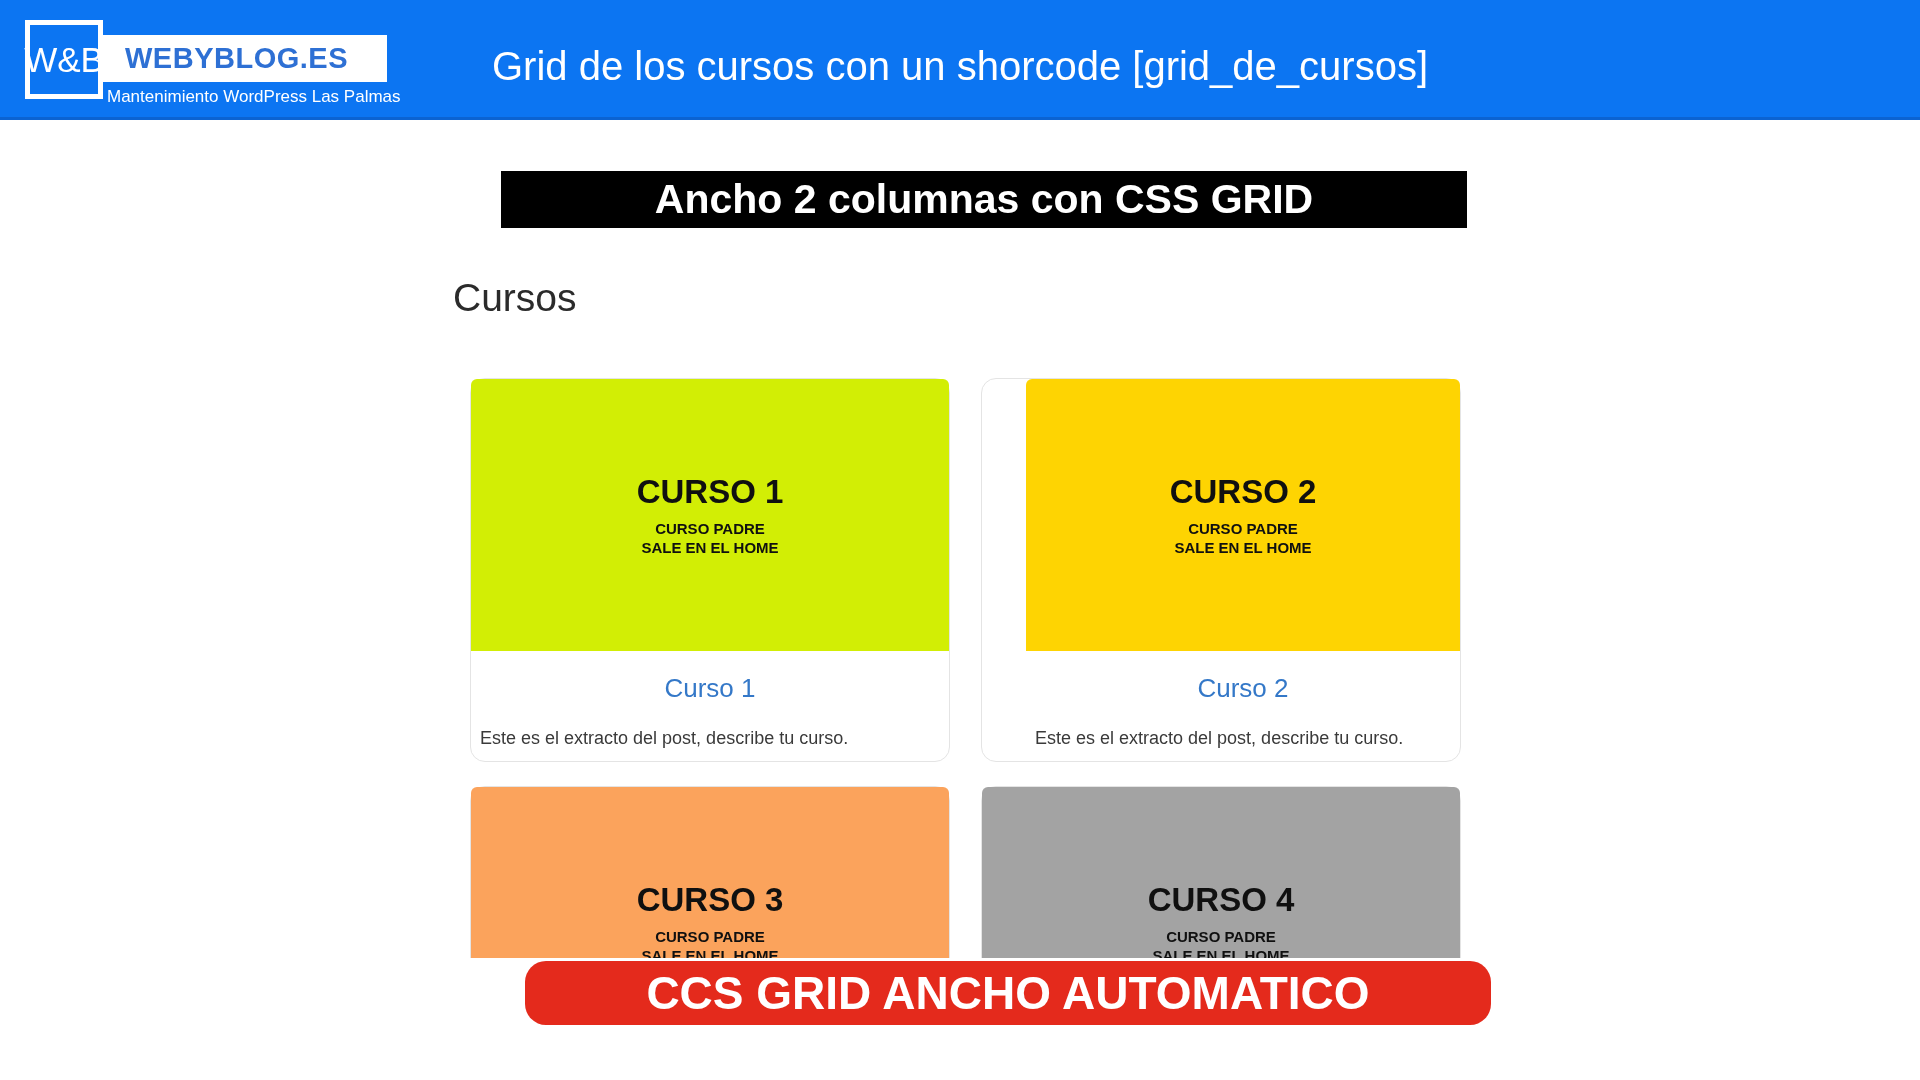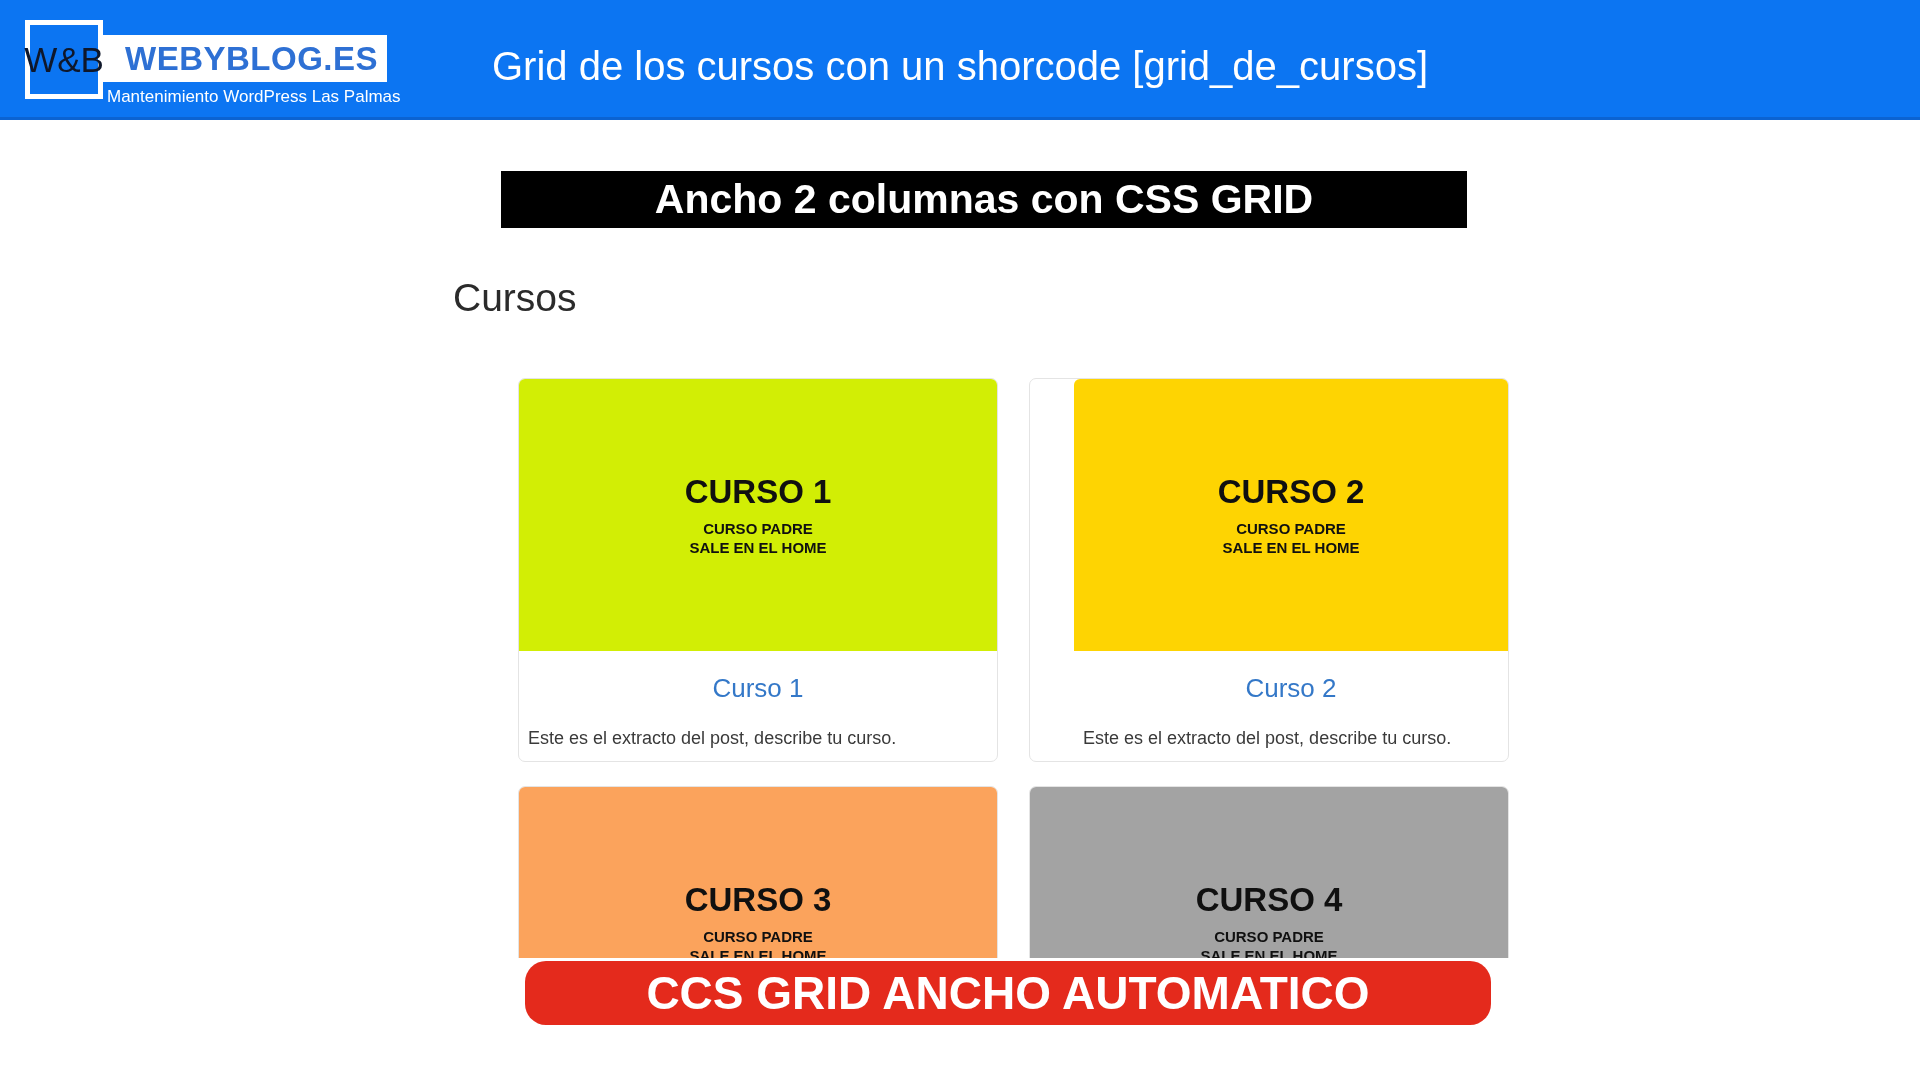"W&B" .logo-badge { color: #0f172a -> #ffffff }
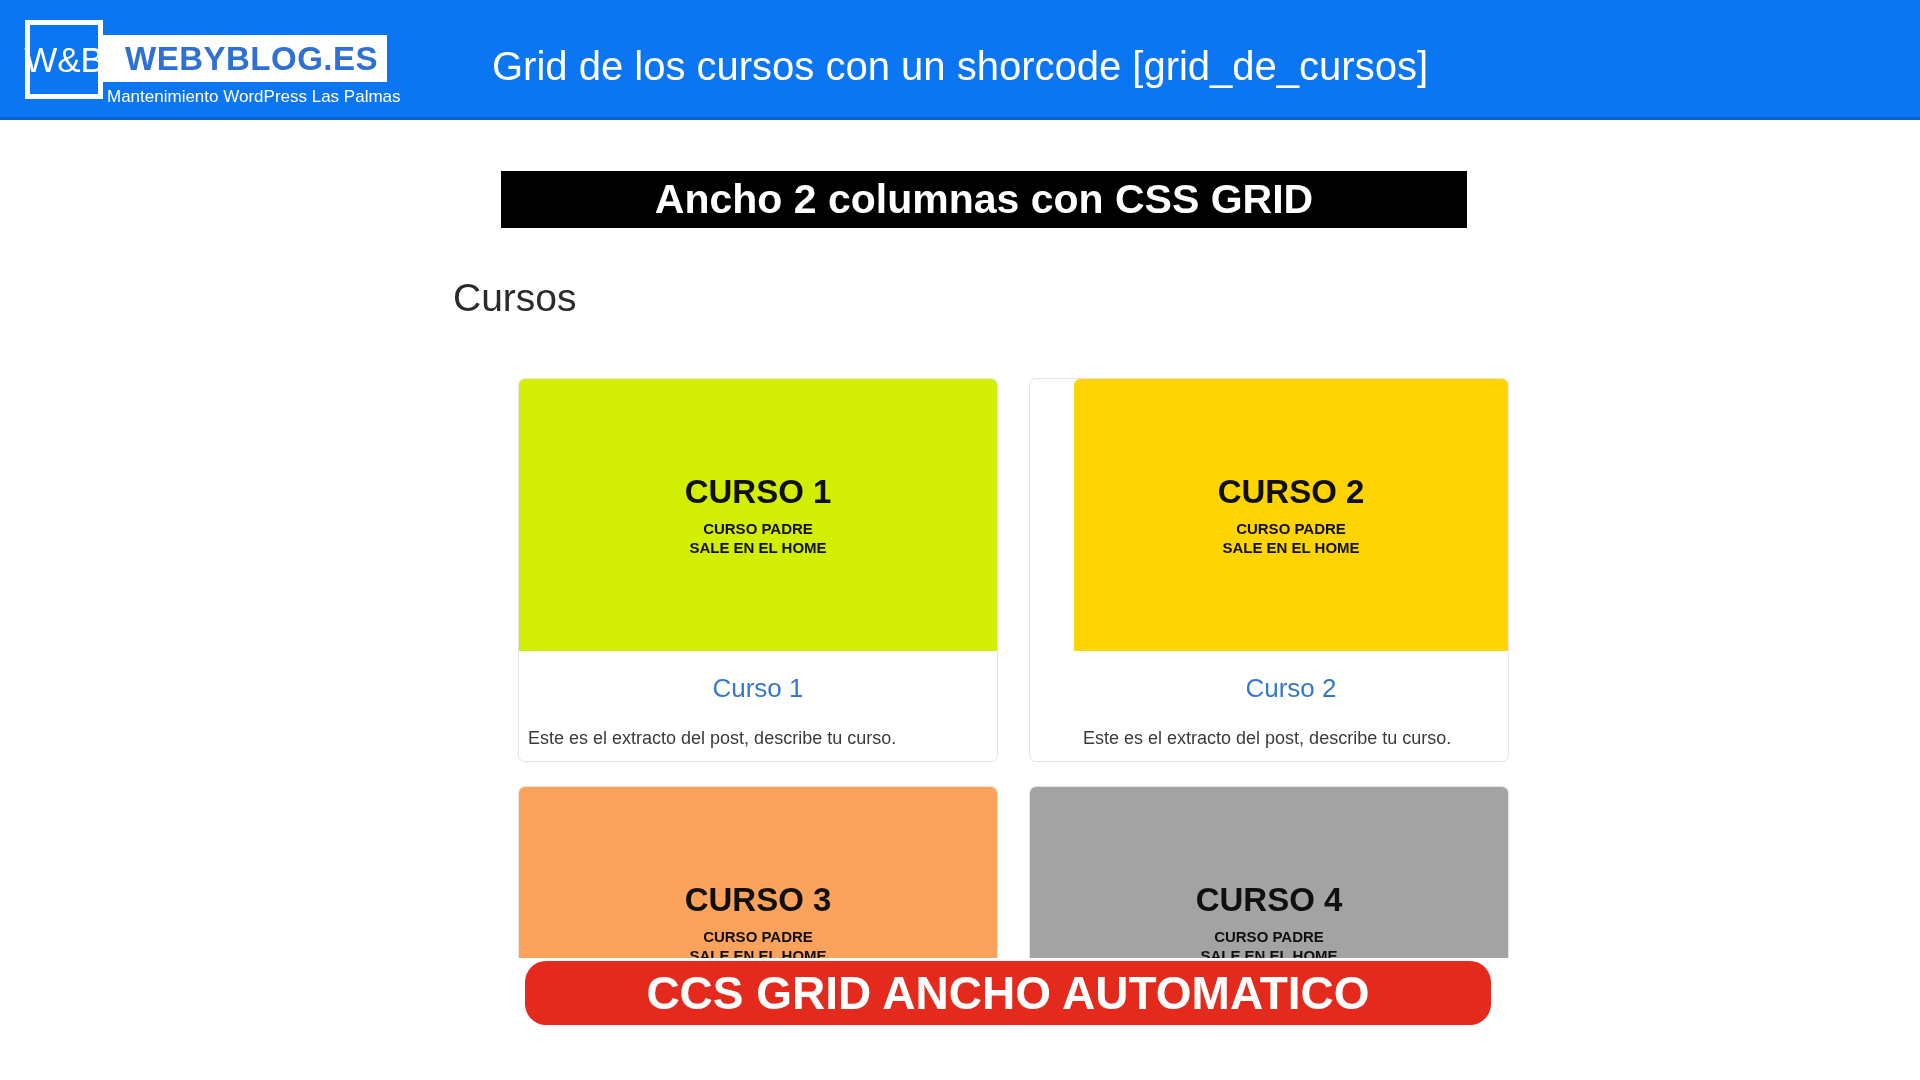"WEBYBLOG.ES" .logo-sitename { font-size: 33px -> 29px }
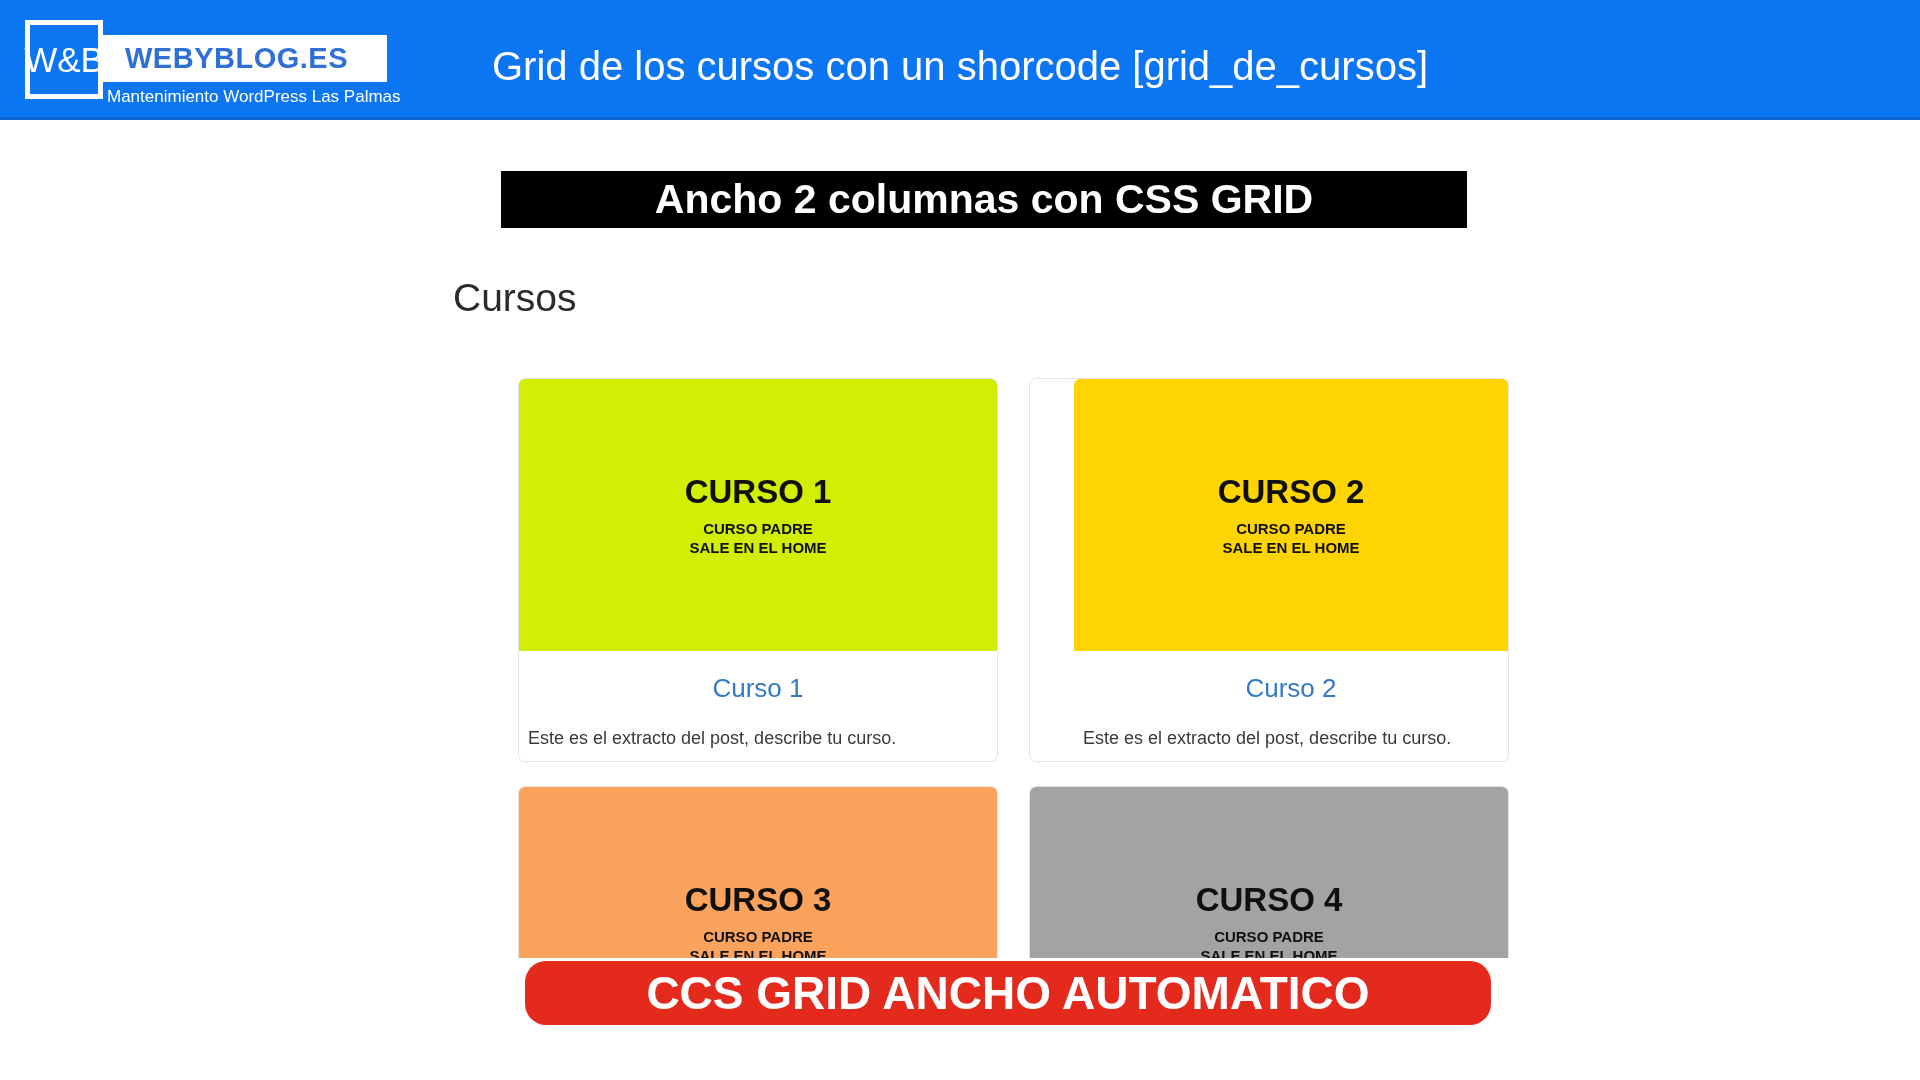"CURSO 1" .card { border-radius: 7px -> 15px; margin-left: 48px -> none }
